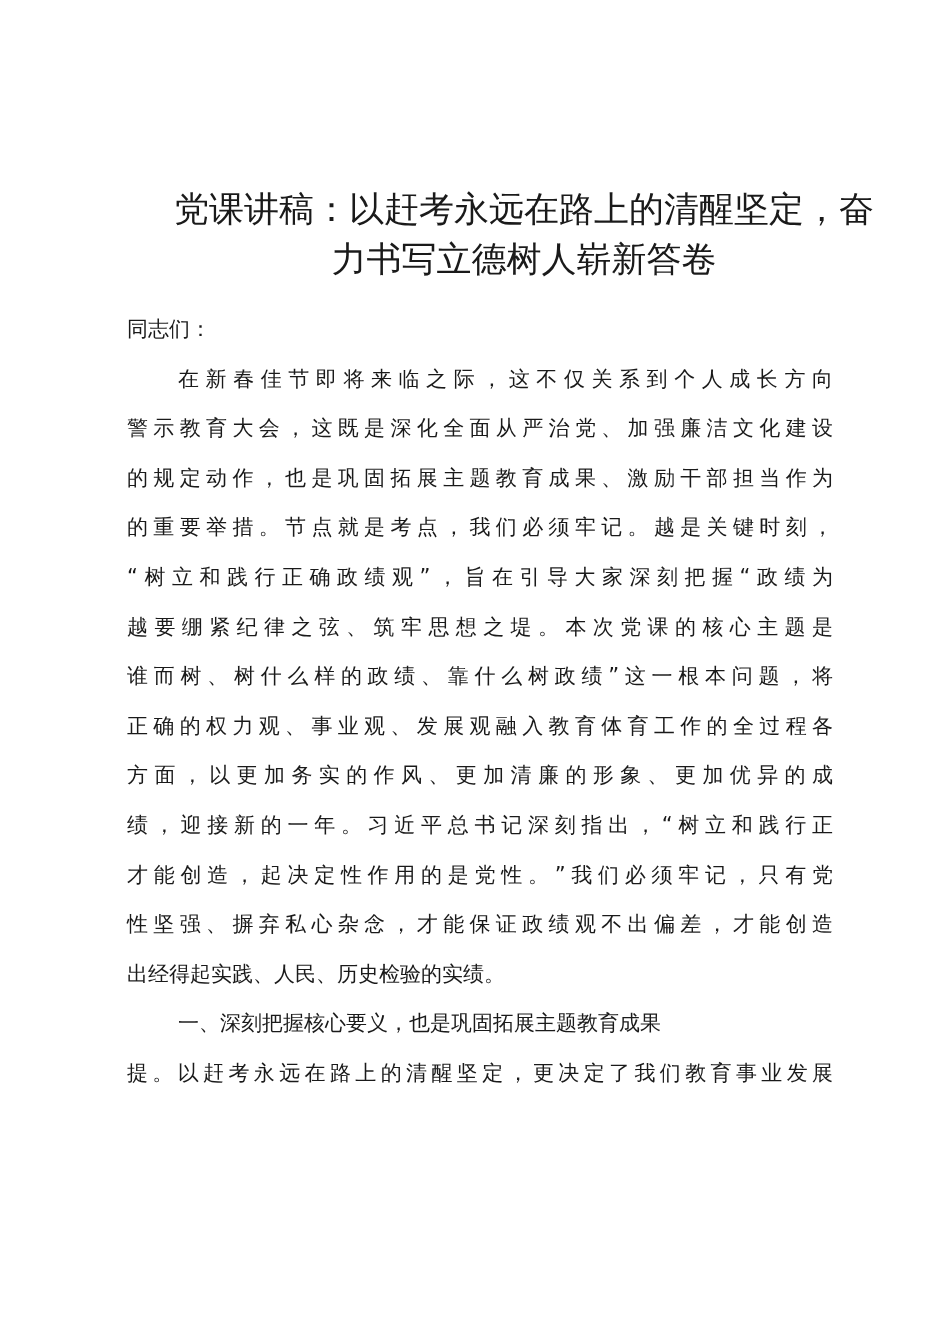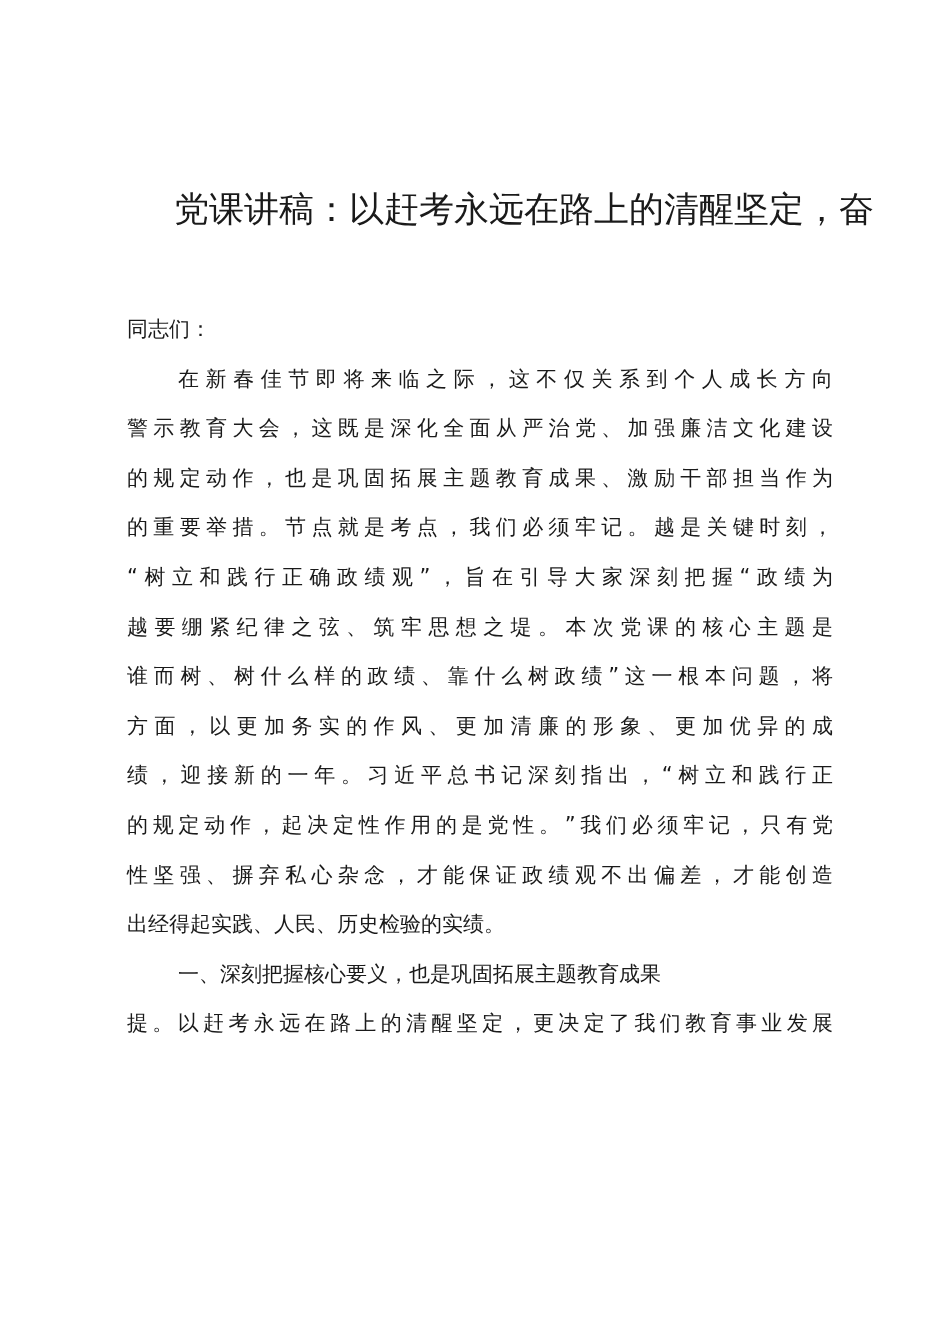"力书写立德树人崭新答卷" div { html: none -> <div>力书写立德树人崭新答卷</div> }
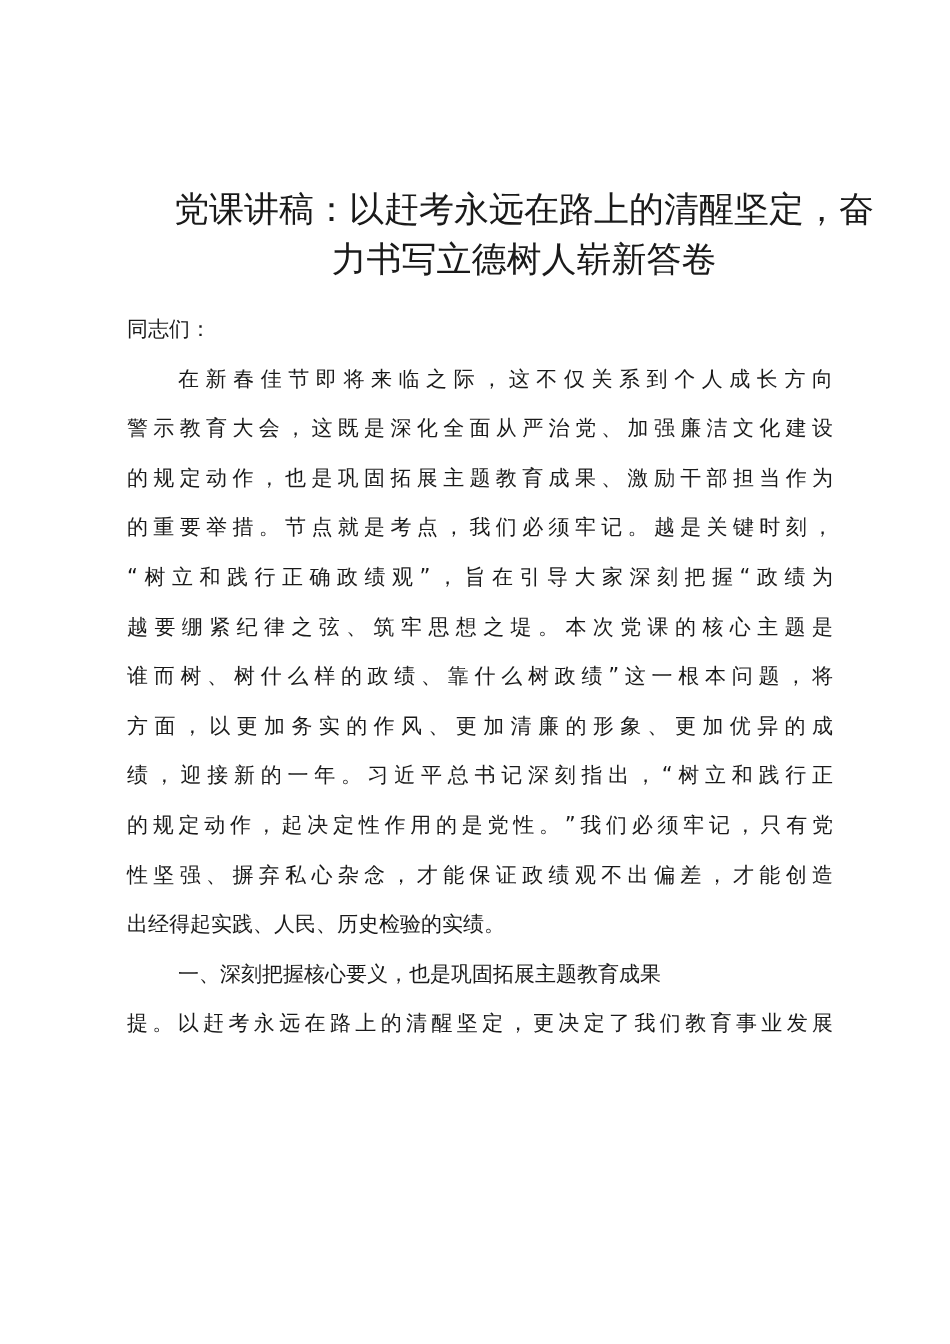"正确的权力观、事业观、发展观融入教育体育工作的全过程各" div.line { html: none -> <div>正确的权力观、事业观、发展观融入教育体育工作的全过程各</div> }
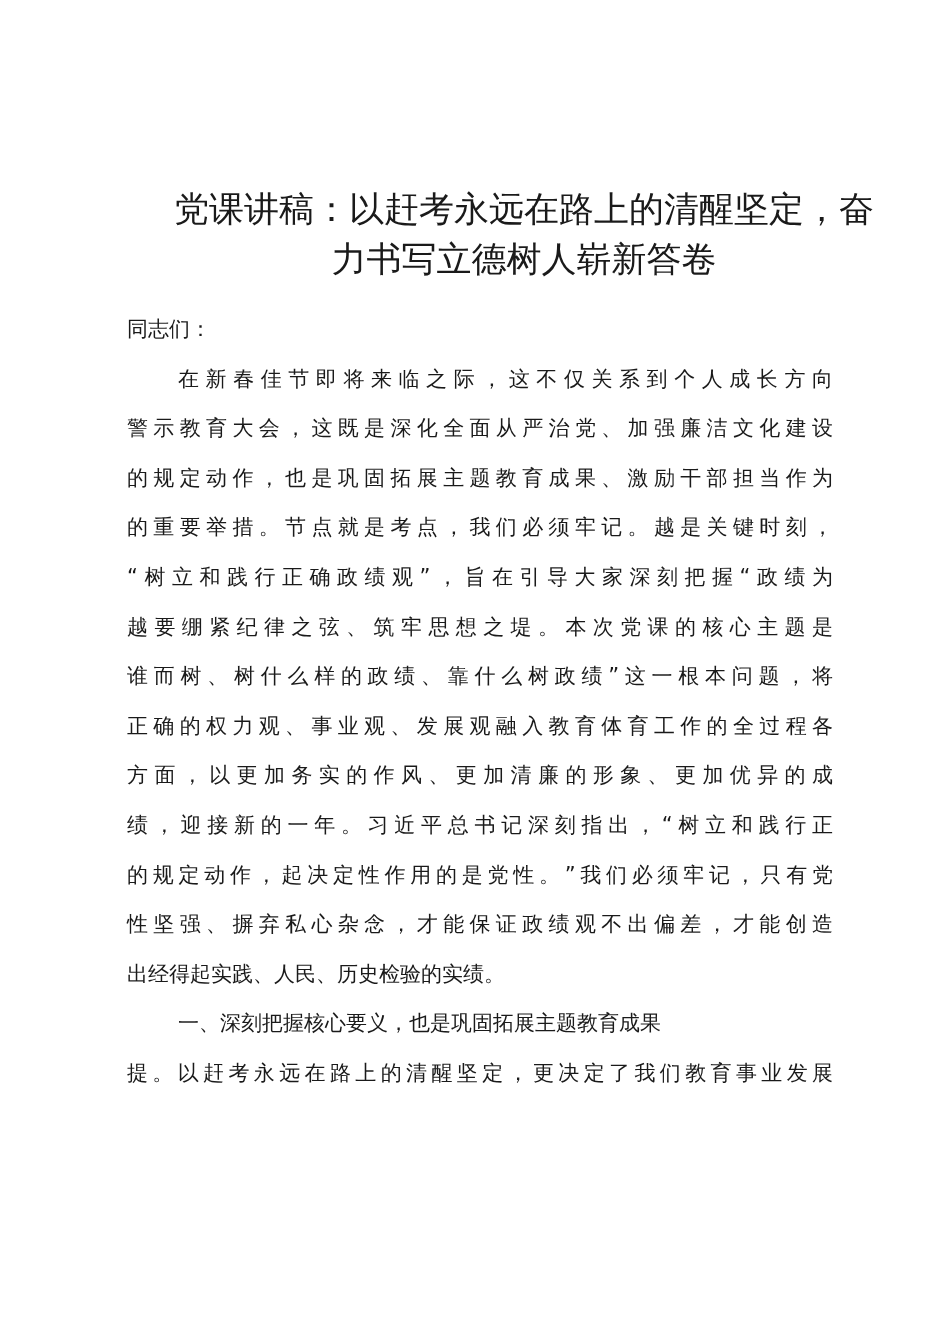"的规定动作，起决定性作用的是党性。”我们必须牢记，只有党" div.line { text: 的规定动作 -> 才能创造 }
